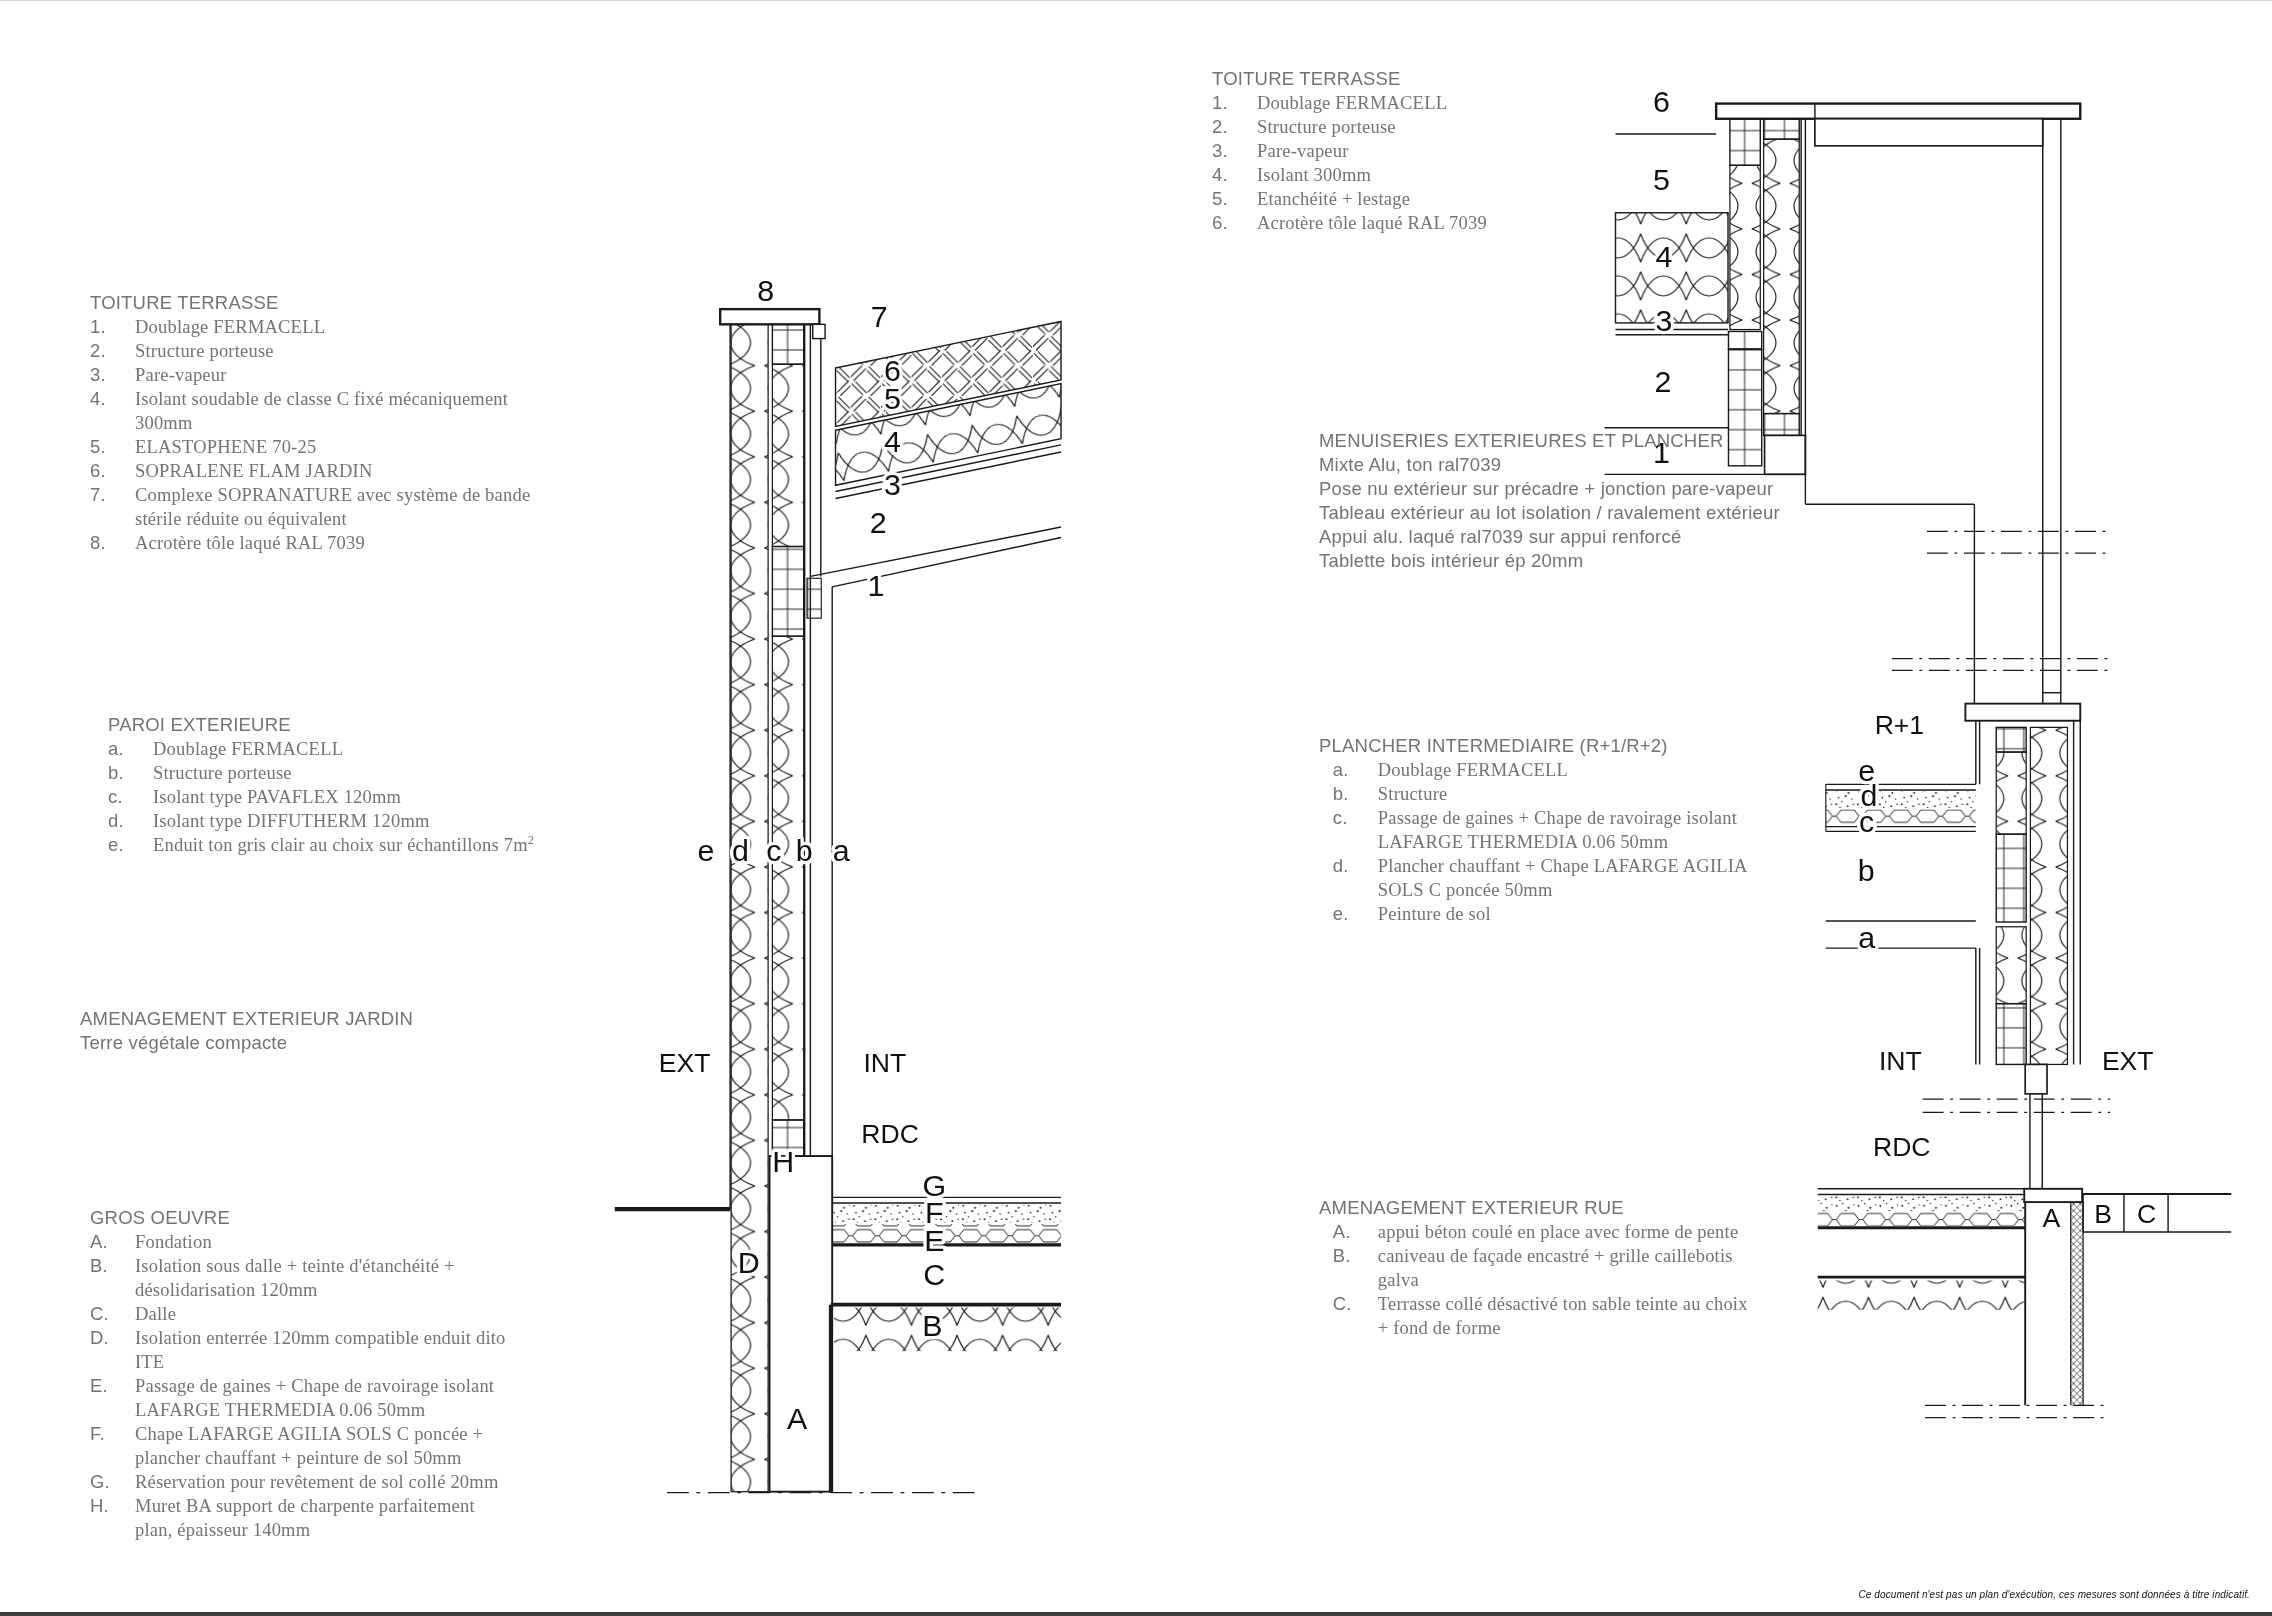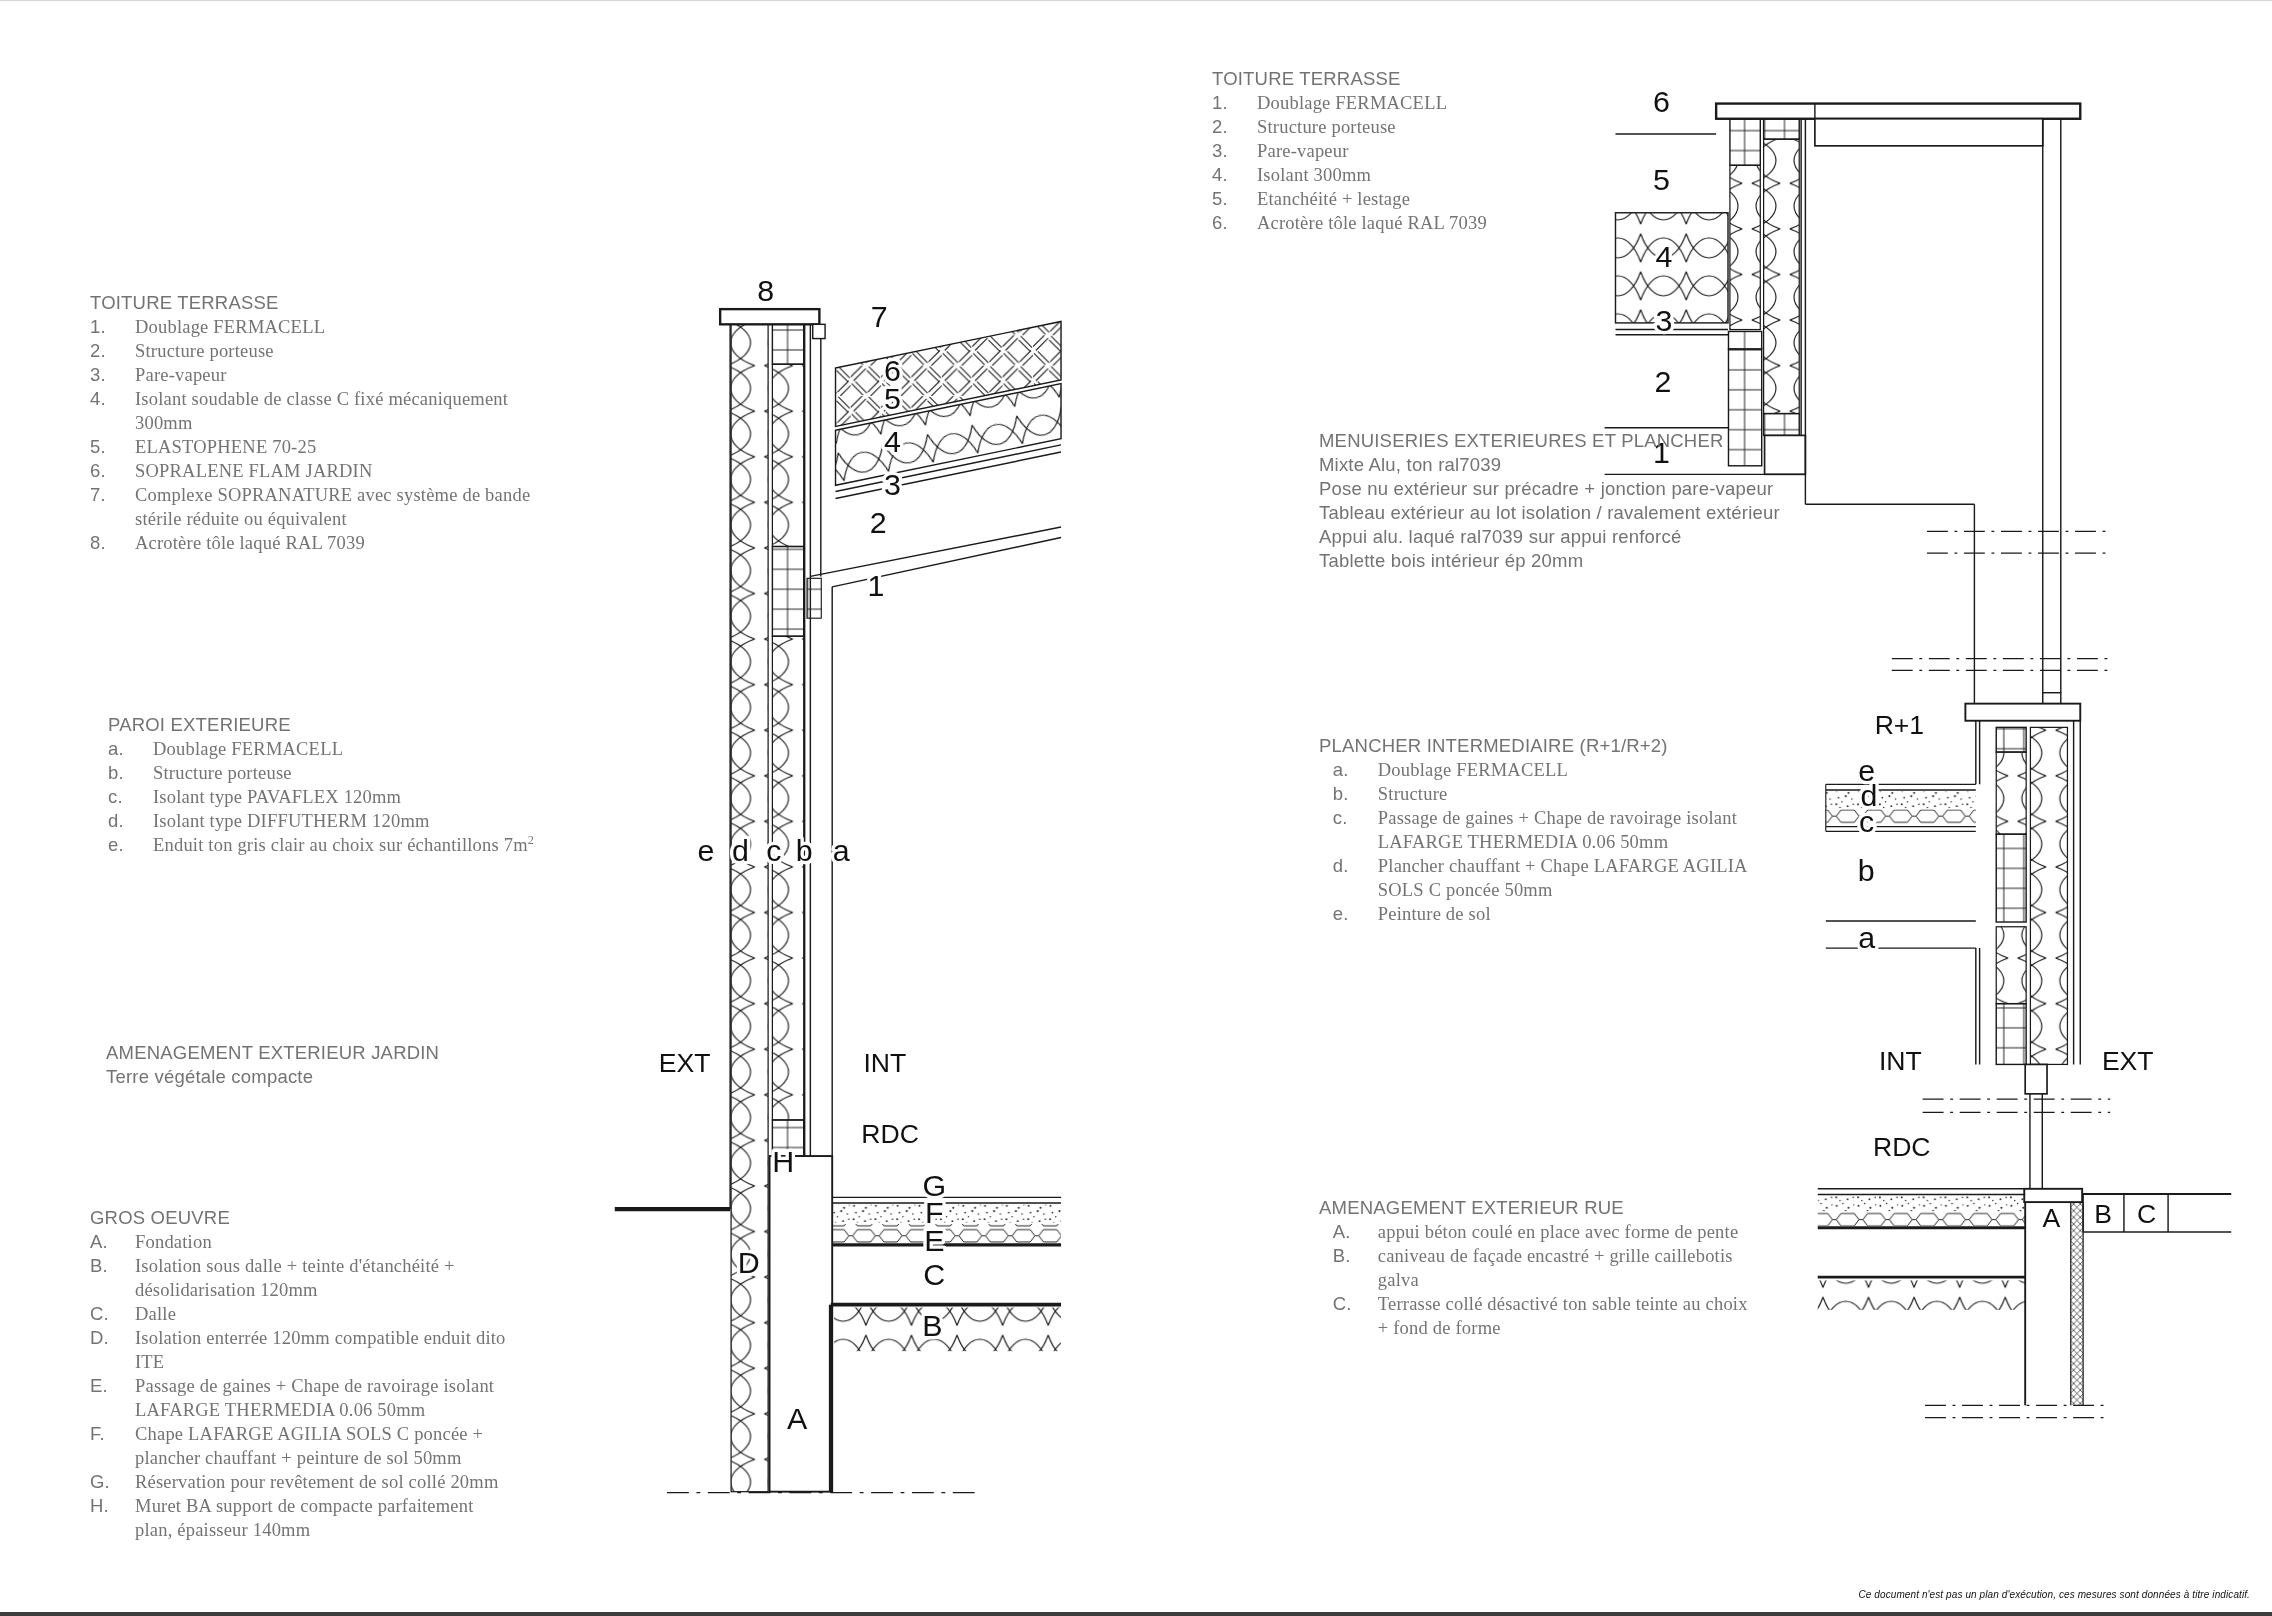"AMENAGEMENT EXTERIEUR JARDIN" div.tb { left: 106px -> 80px; margin-top: 34px -> none }
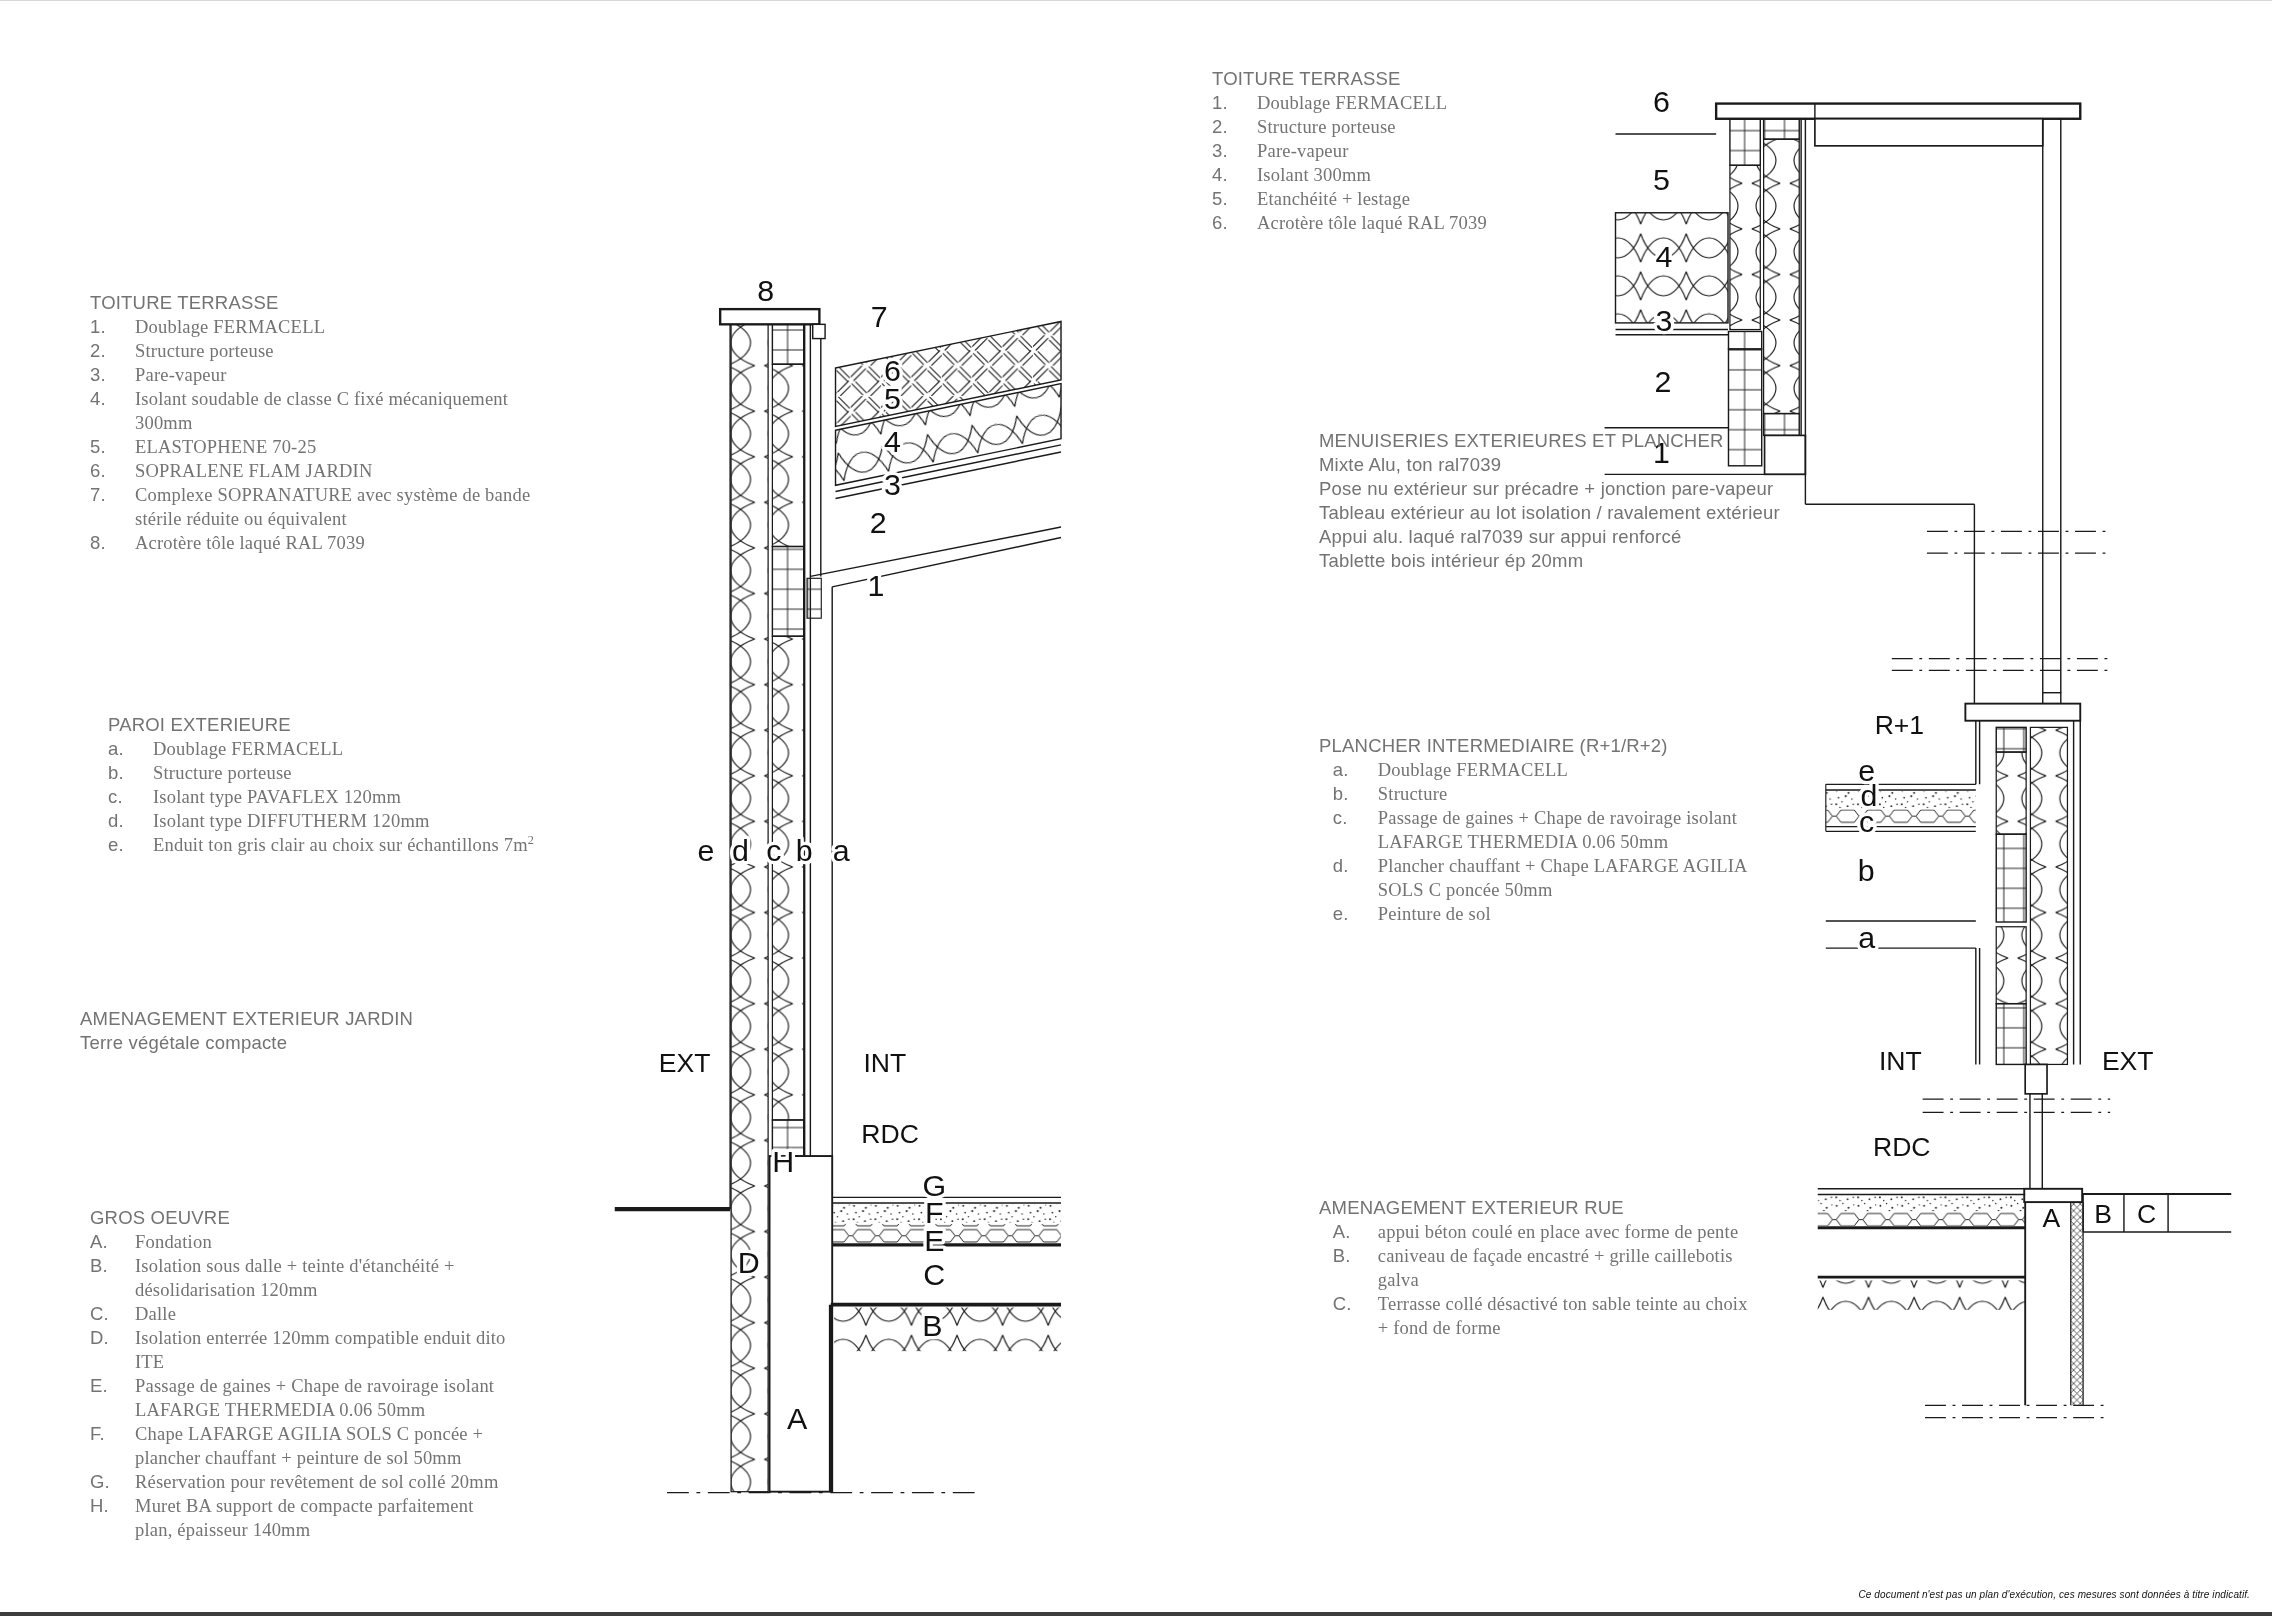"Muret BA support de compacte" div.tl { text: compacte -> charpente }
